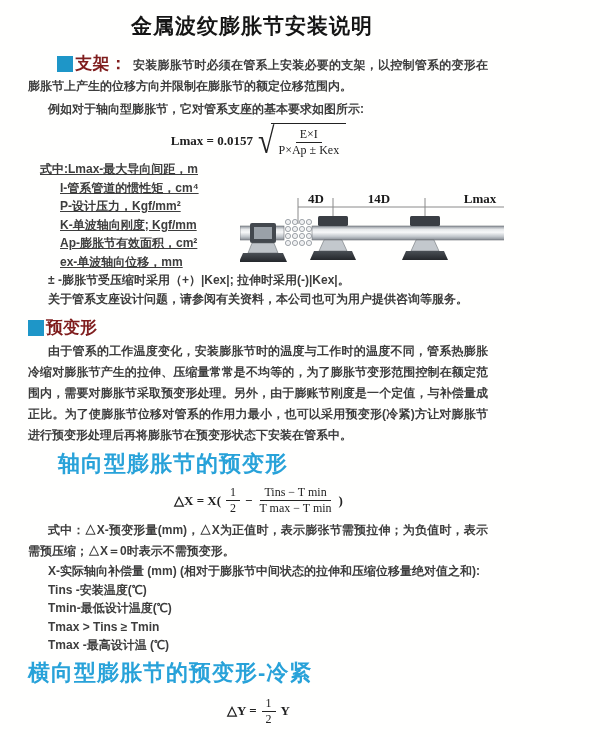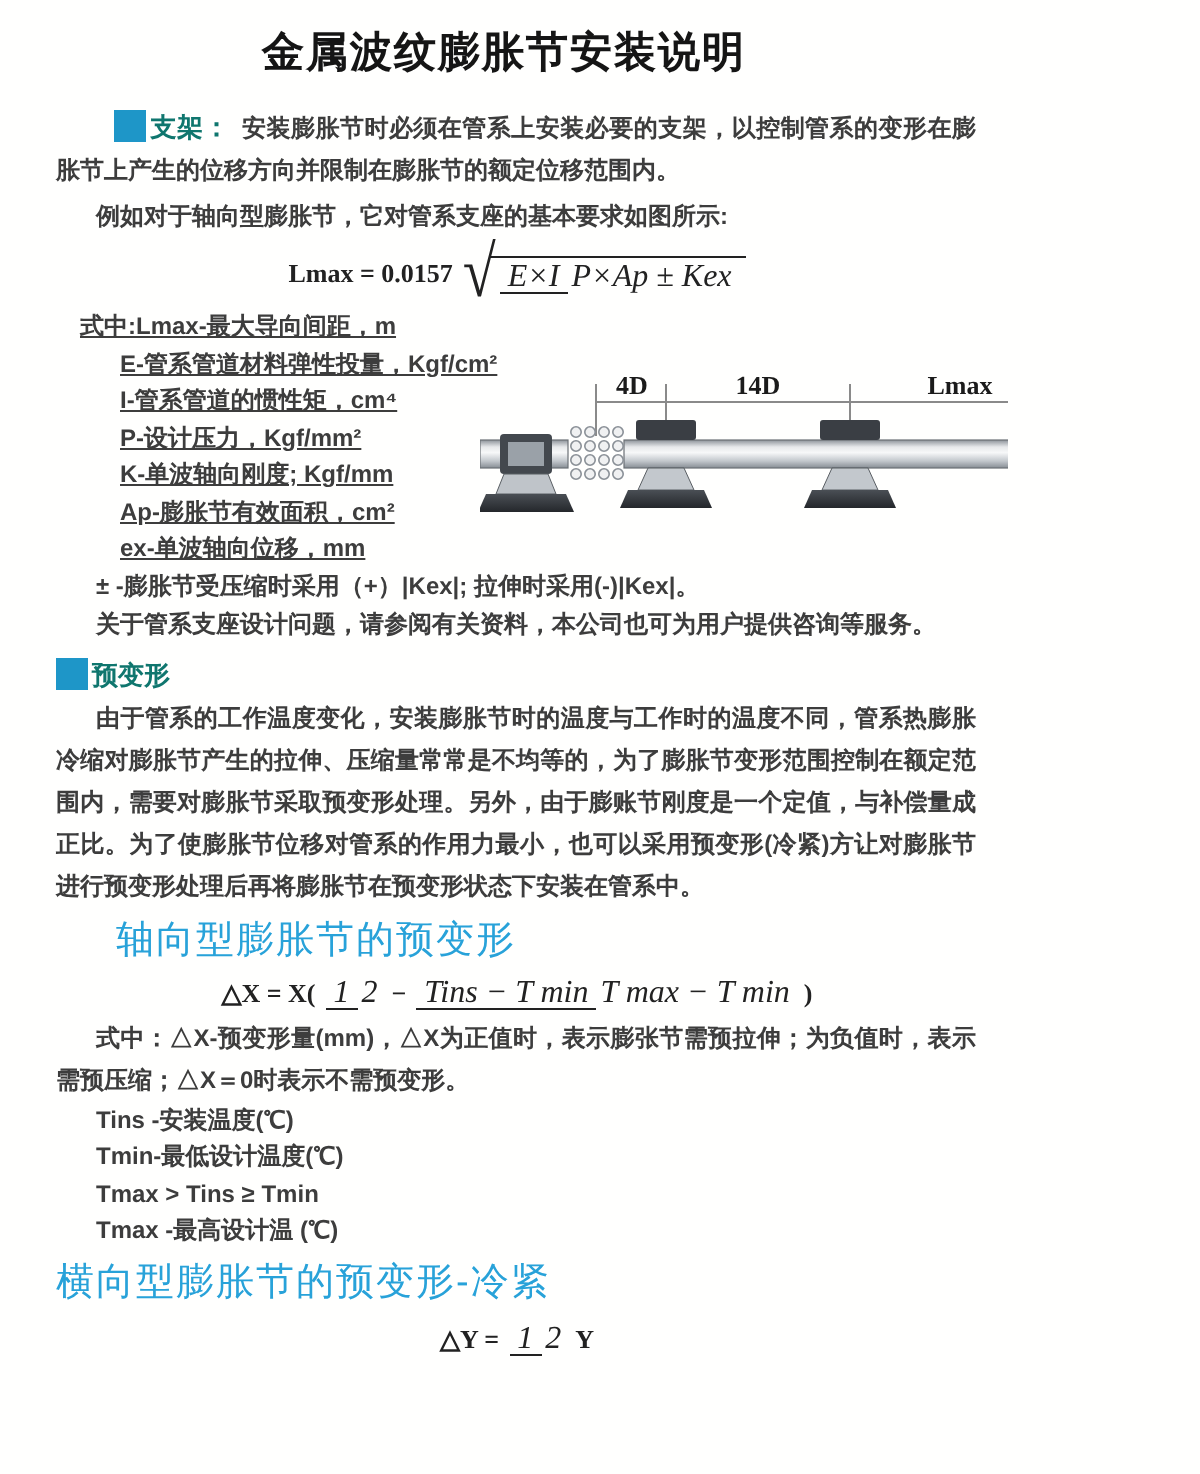"支架：" .sec-label { color: #0f766e -> #7f1d1d; font-size: 13px -> 17px }
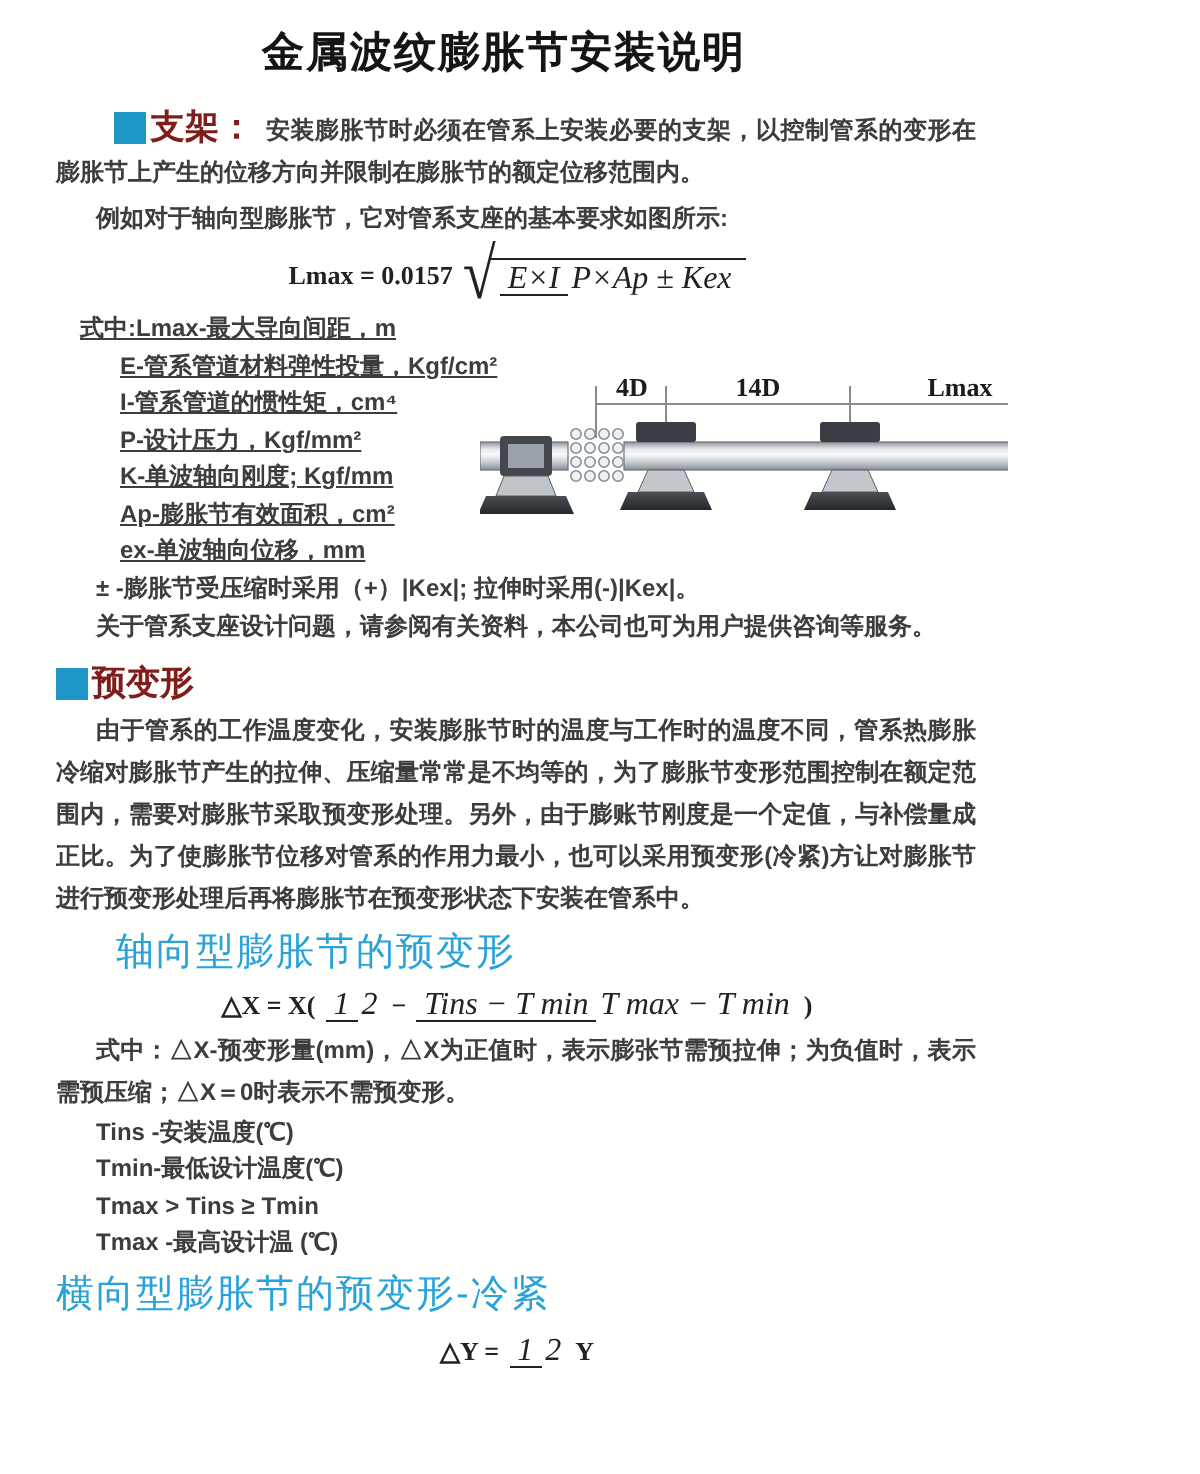"E×I" .frac { flex-direction: none -> column; font-size: 16px -> 12px; font-style: italic -> none }
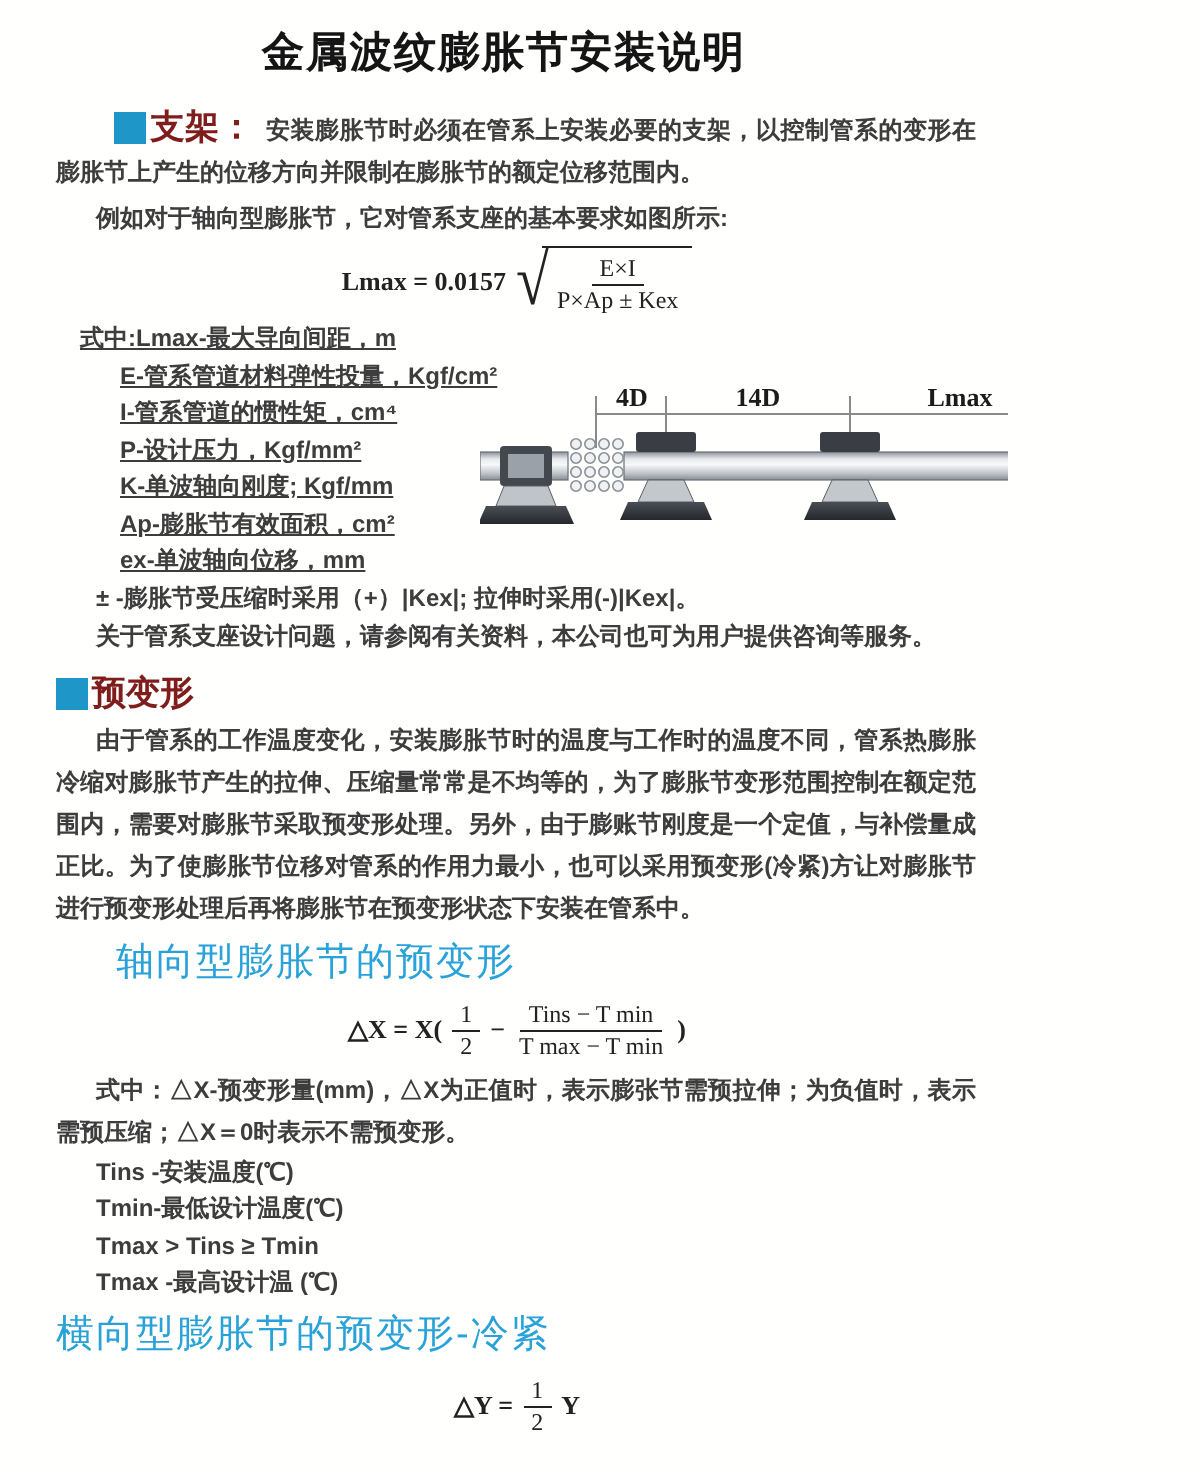"E-管系管道材料弹性投量，Kgf/cm²" div.v-ind { html: <div>E-管系管道材料弹性投量，Kgf/cm²</div> -> none }
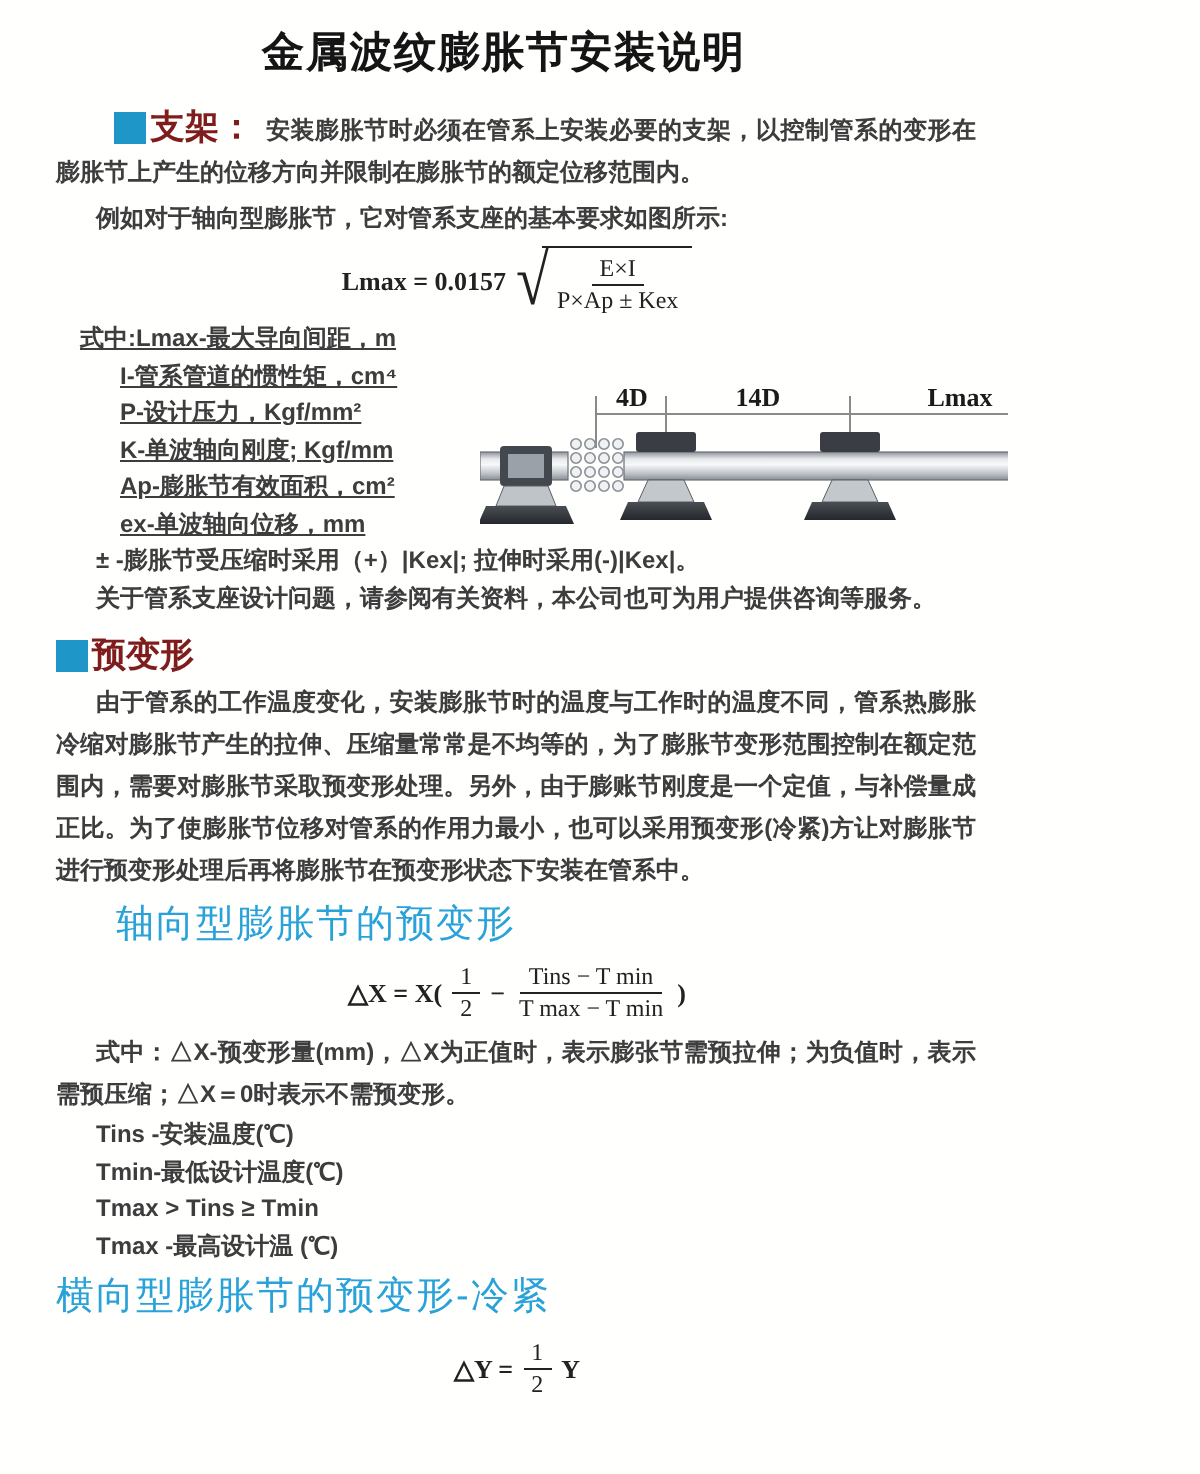"轴向型膨胀节的预变形" .sub-head { font-size: 19px -> 22px; font-weight: normal -> bold }
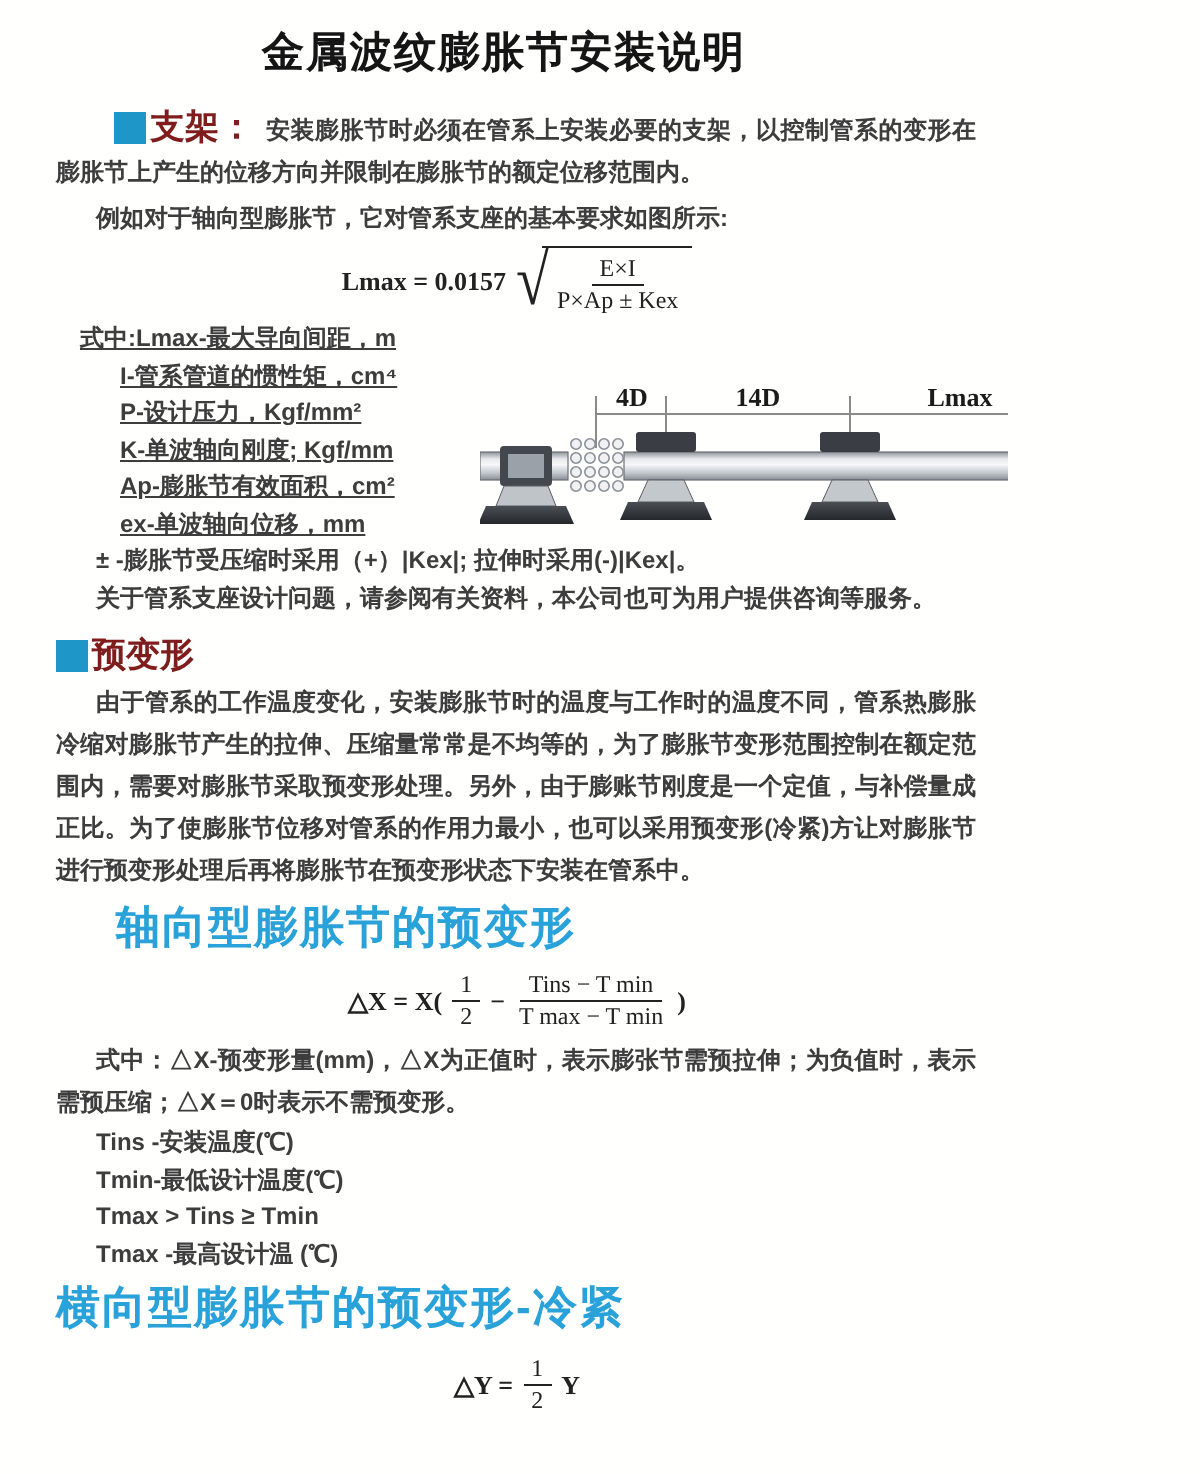"X-实际轴向补偿量 (mm)" div { html: none -> <div>X-实际轴向补偿量 (mm) (相对于膨胀节中间状态的拉伸和压缩位移量绝对值之和):</div> }
